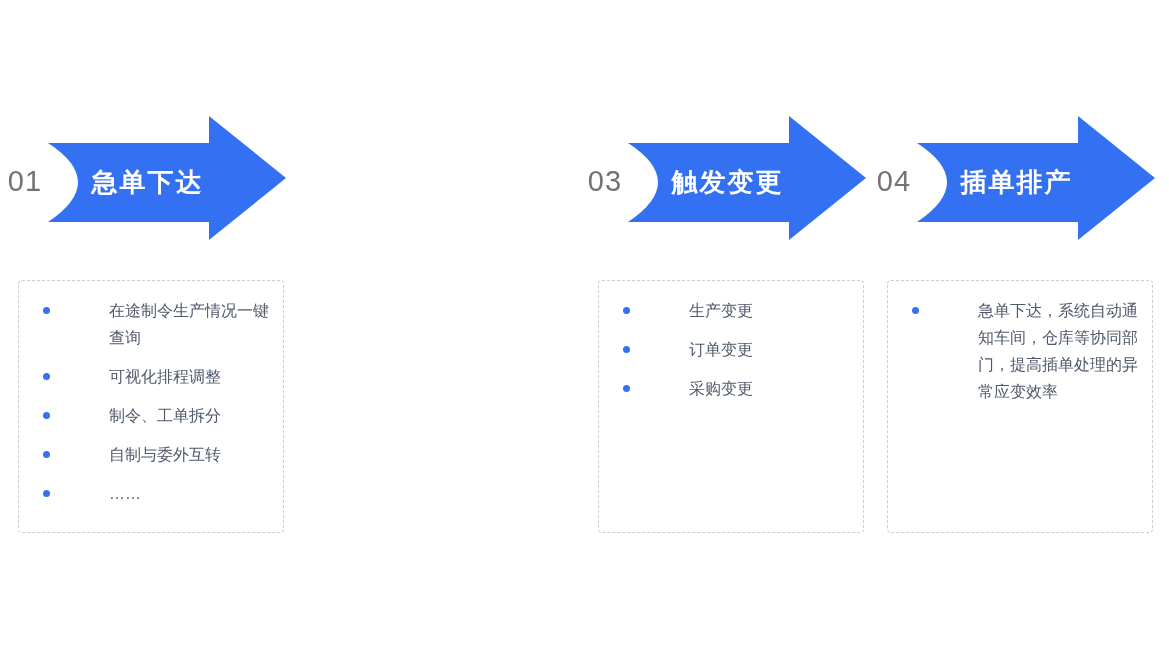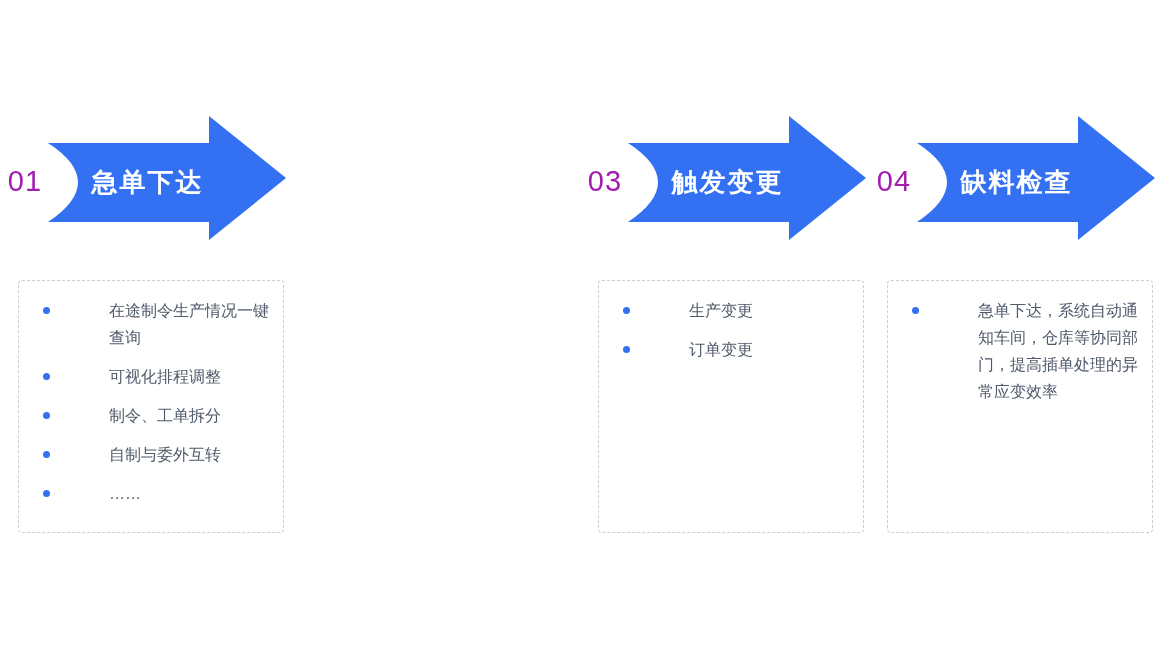"01" .step-number { color: #a21caf -> #737373 }
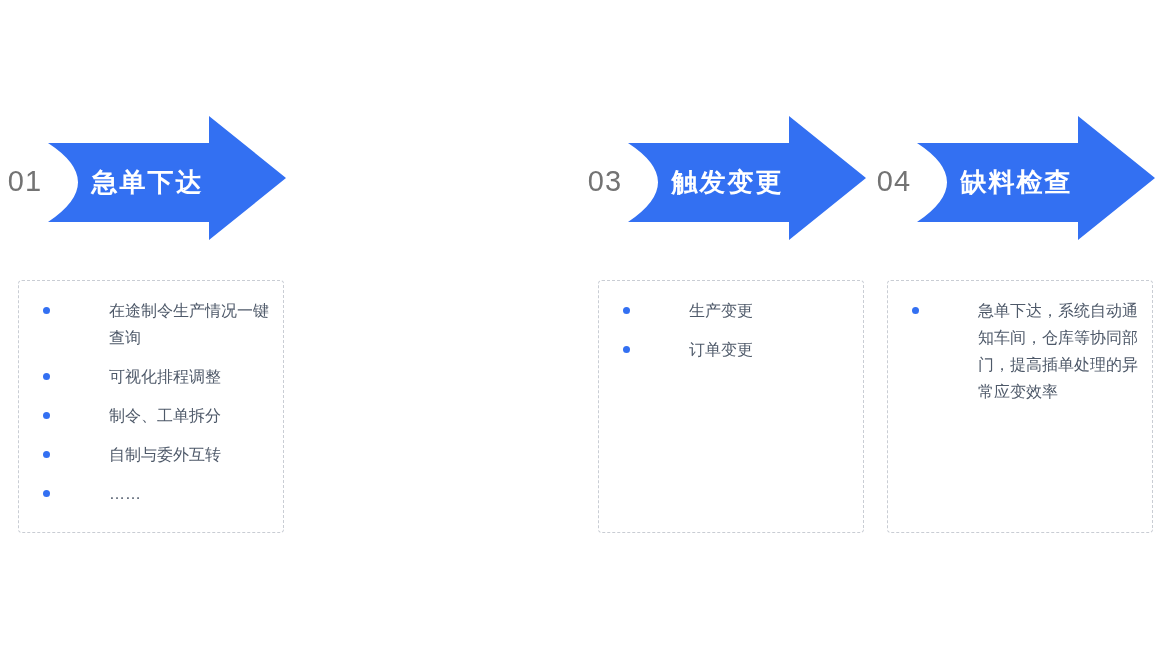"缺料检查" div.step-title { text: 缺料检查 -> 插单排产 }
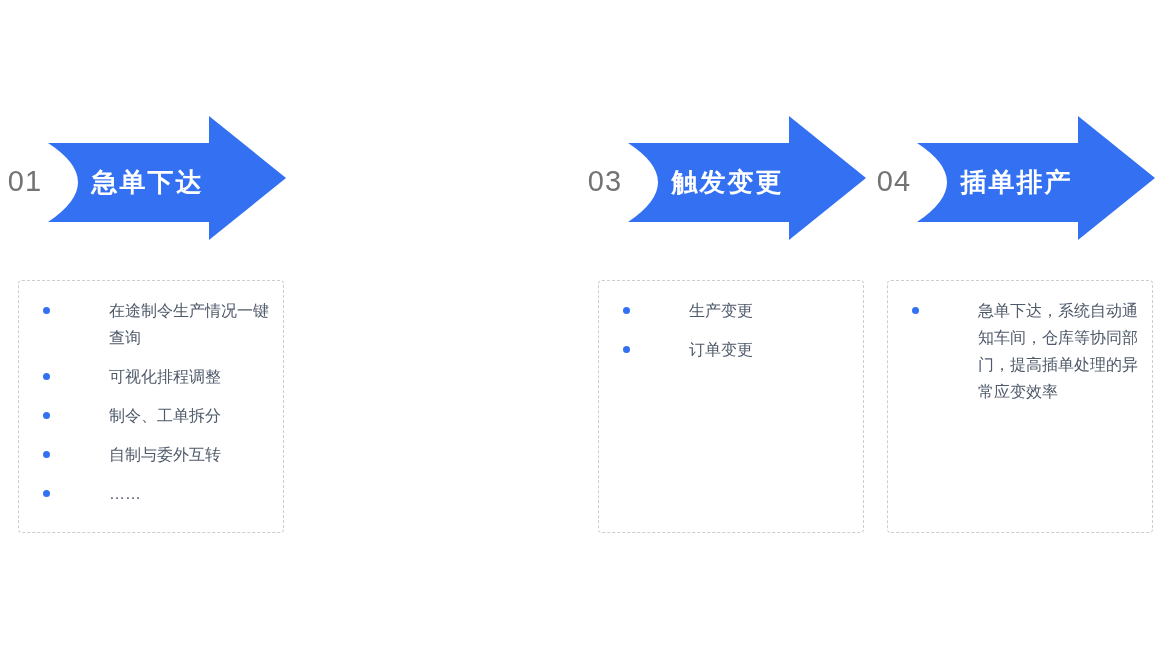"采购变更" li { html: none -> <li> <span></span> <span>采购变更</span> </li> }
